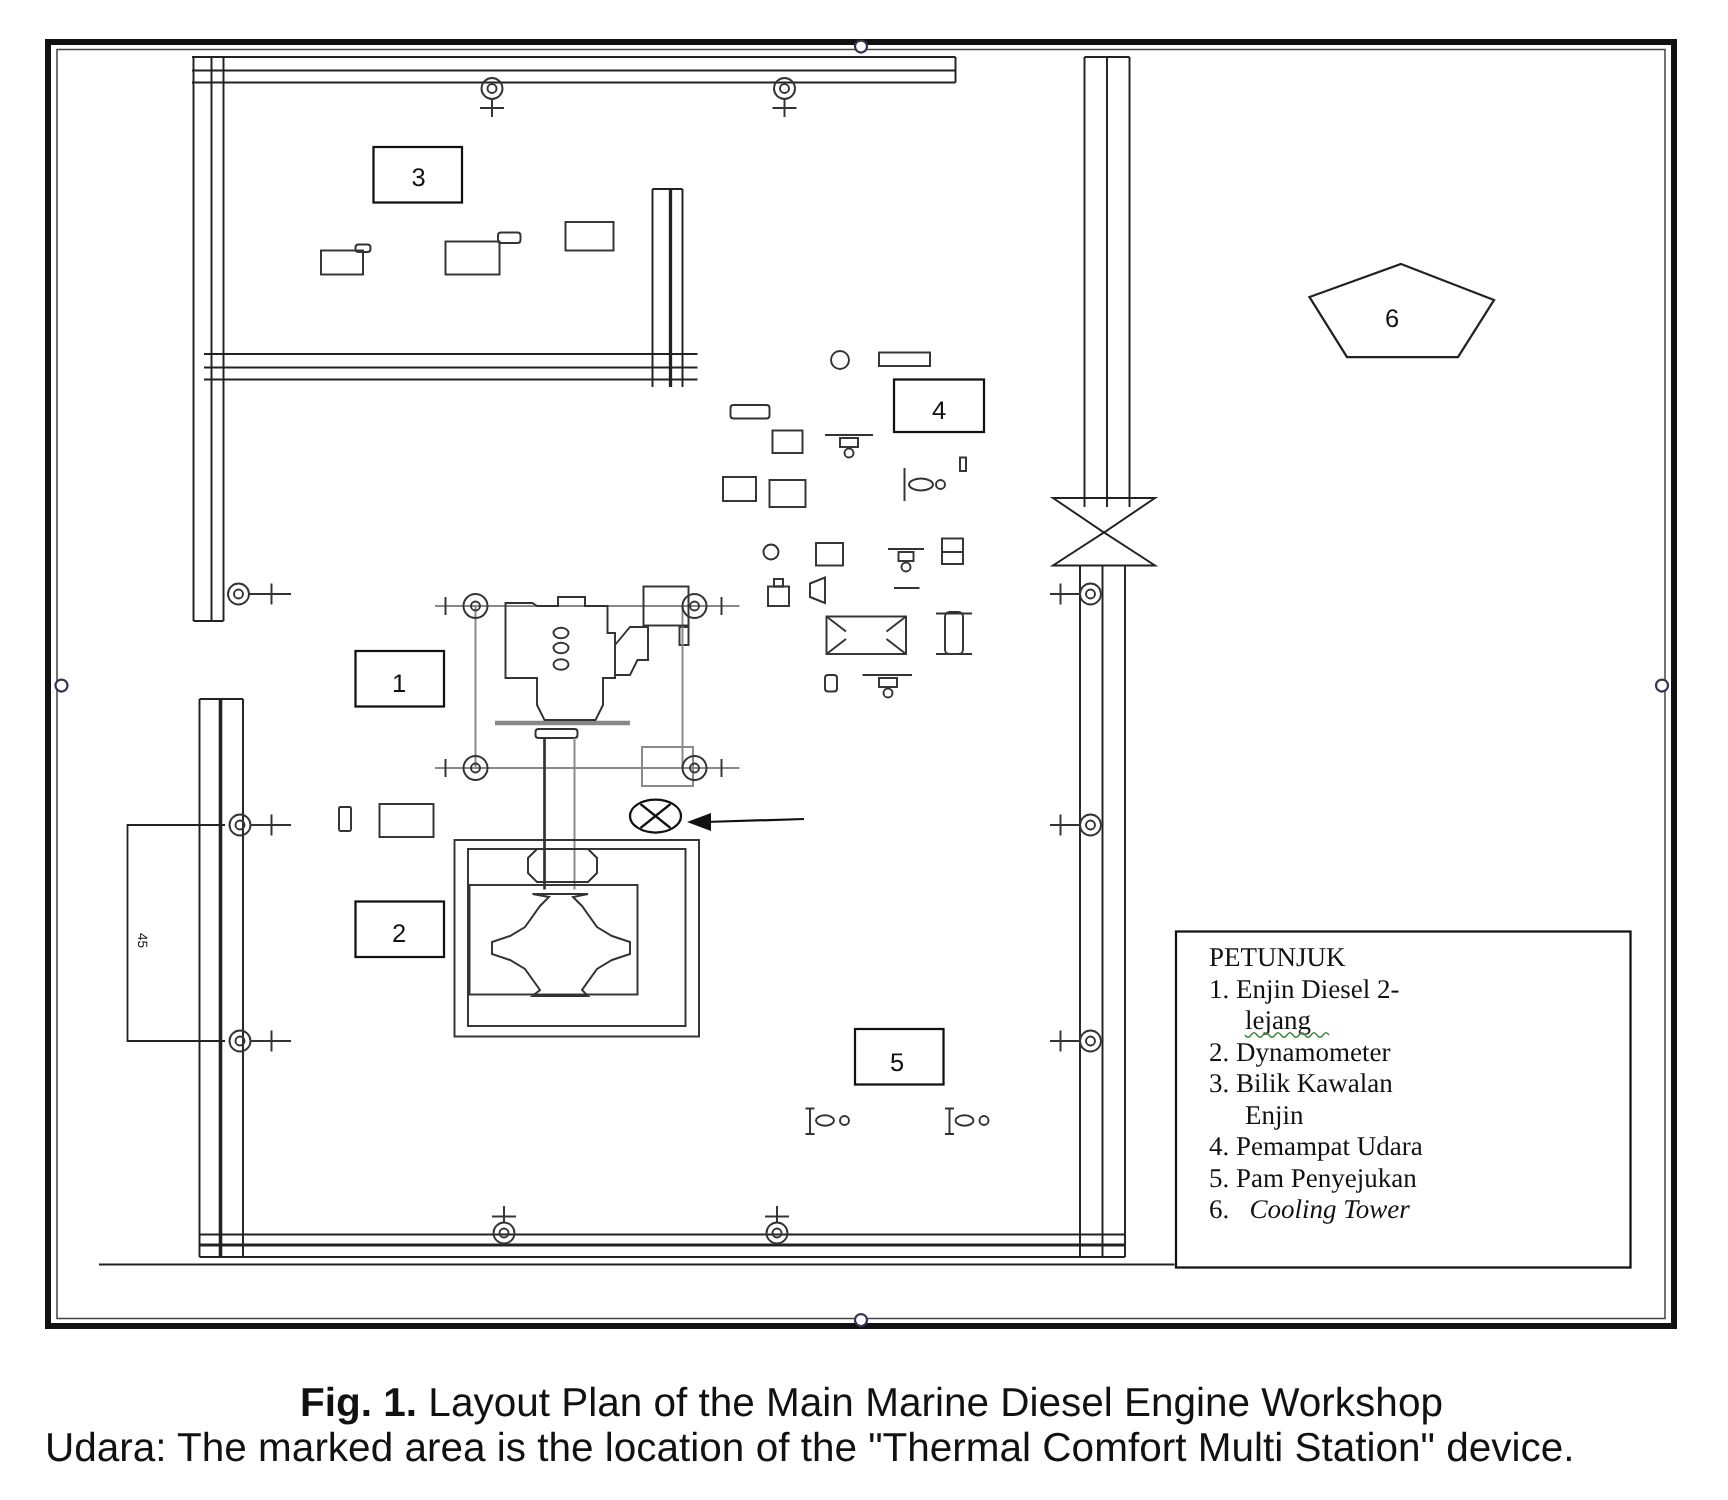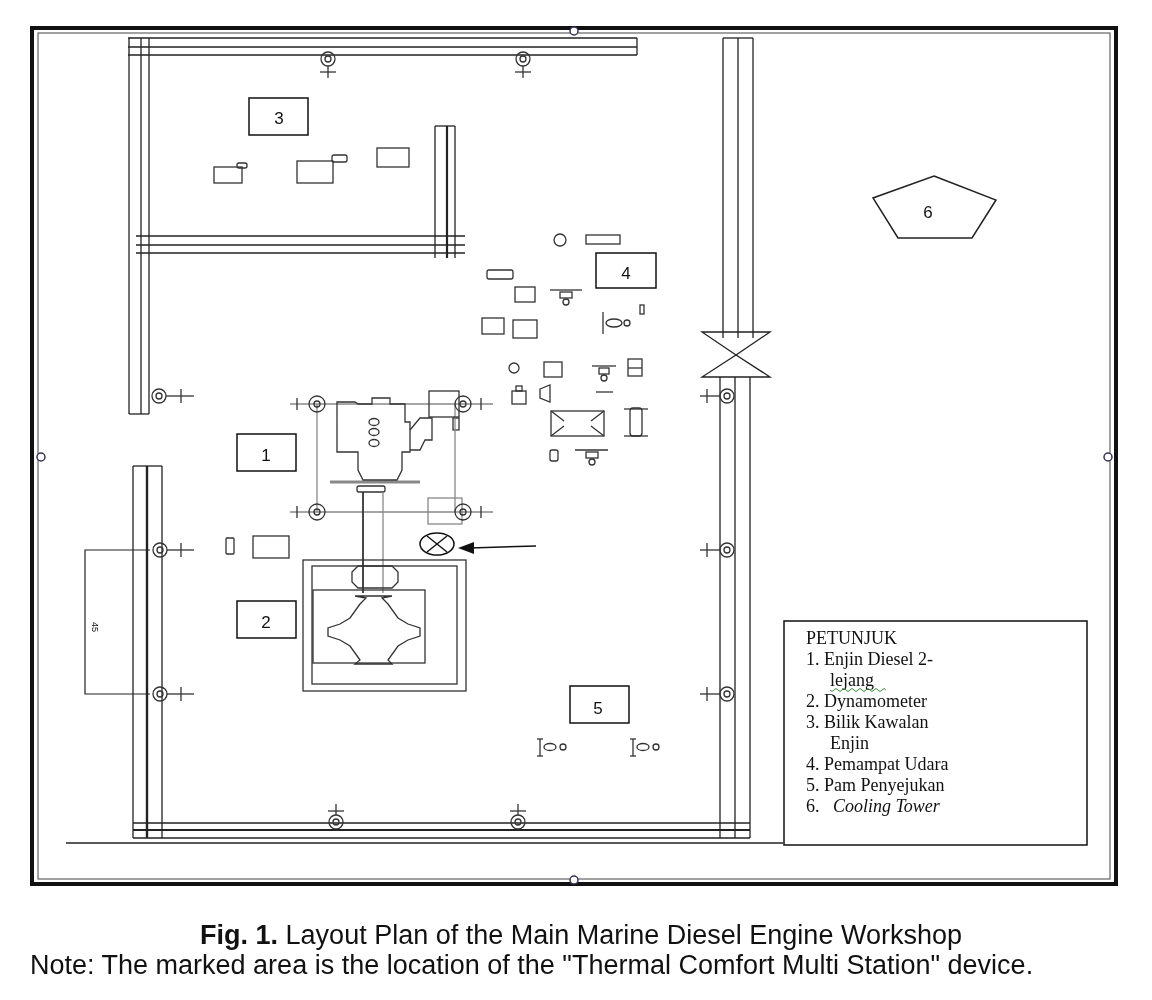"Note: The marked area is" div.caption { text: Note -> Udara }
